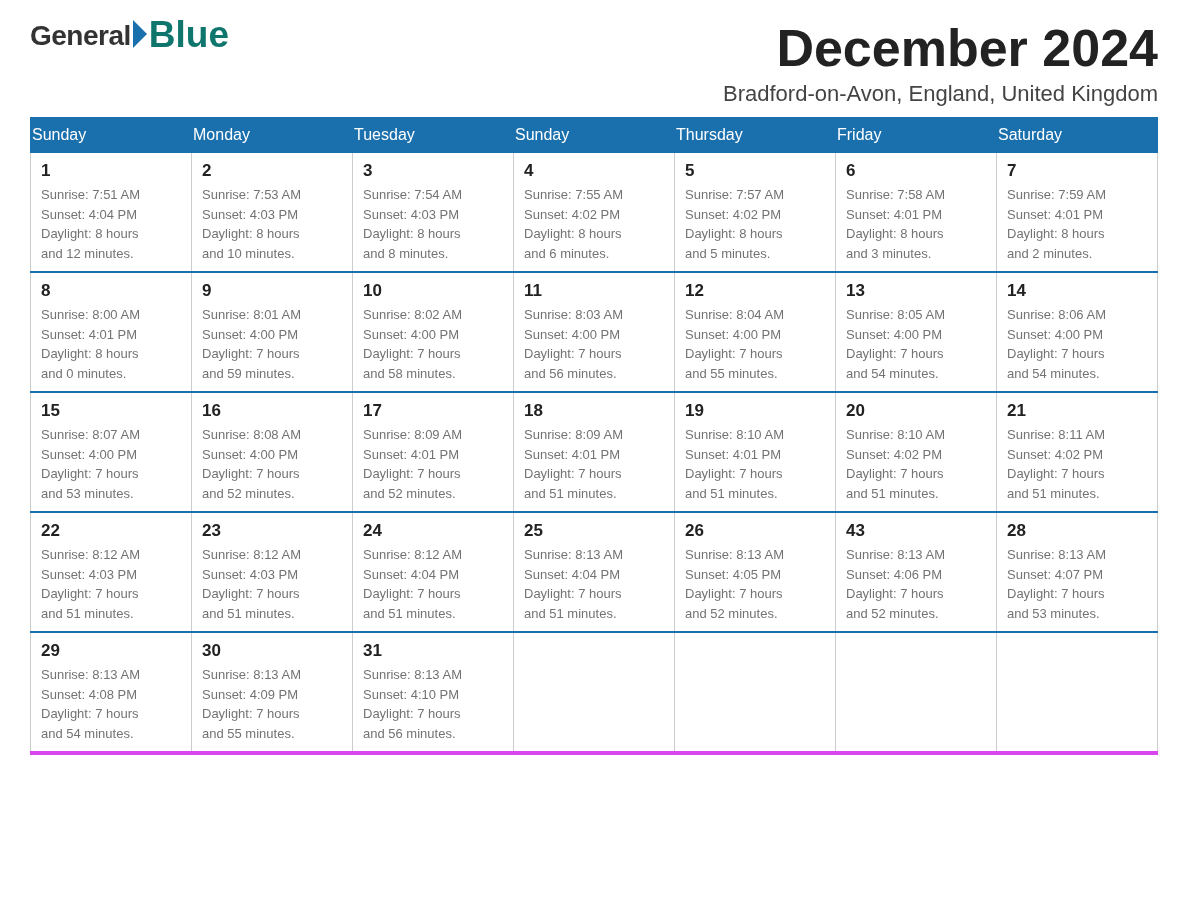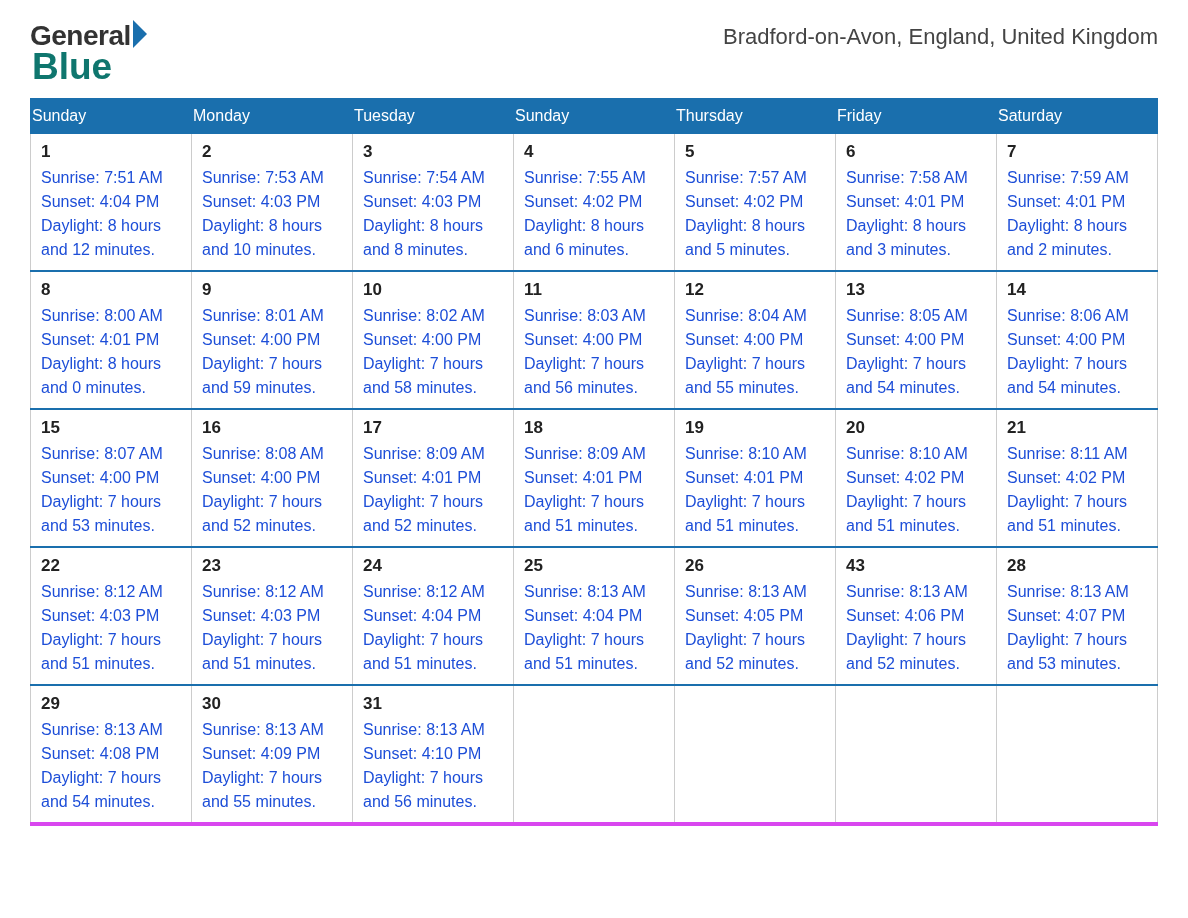"General" .logo { flex-direction: column -> none }
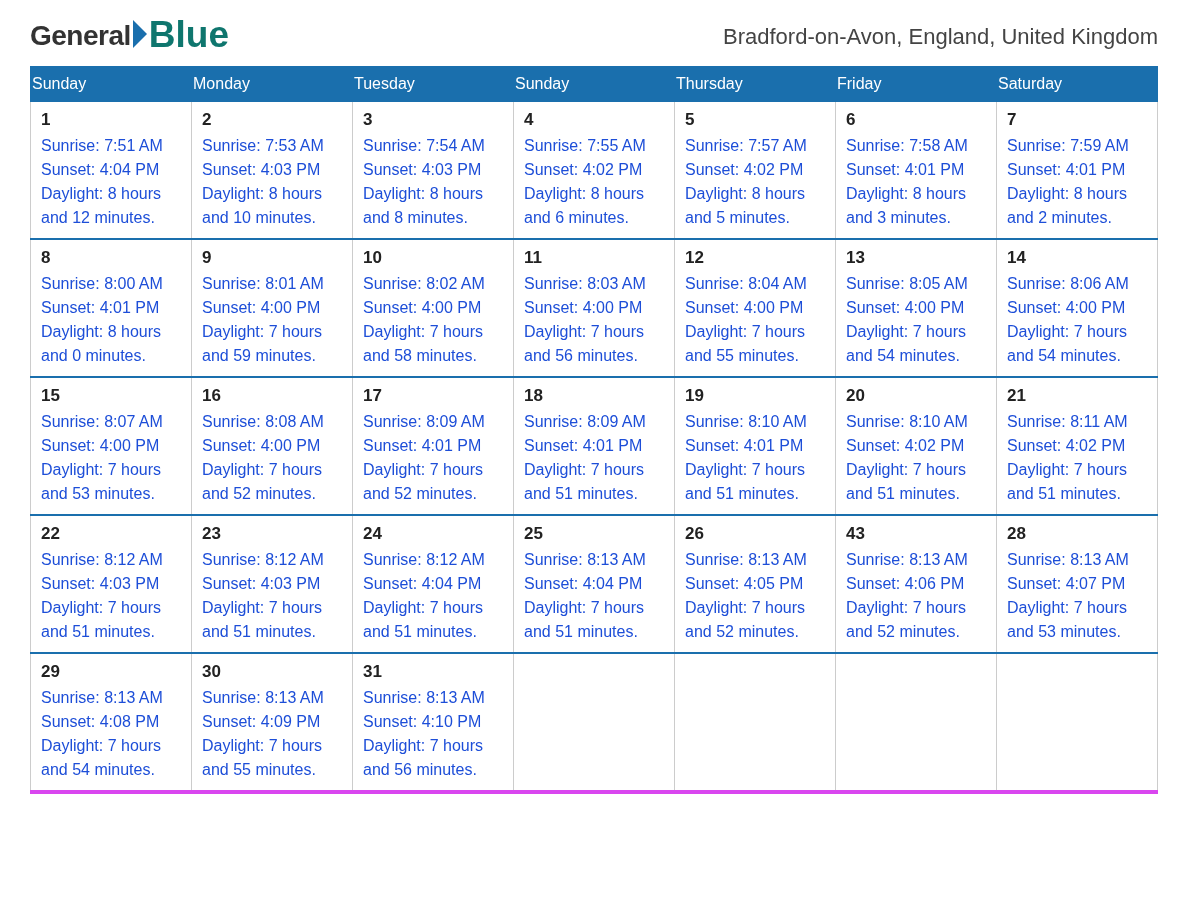"December 2024" div.month-title { html: none -> <div>December 2024</div> }
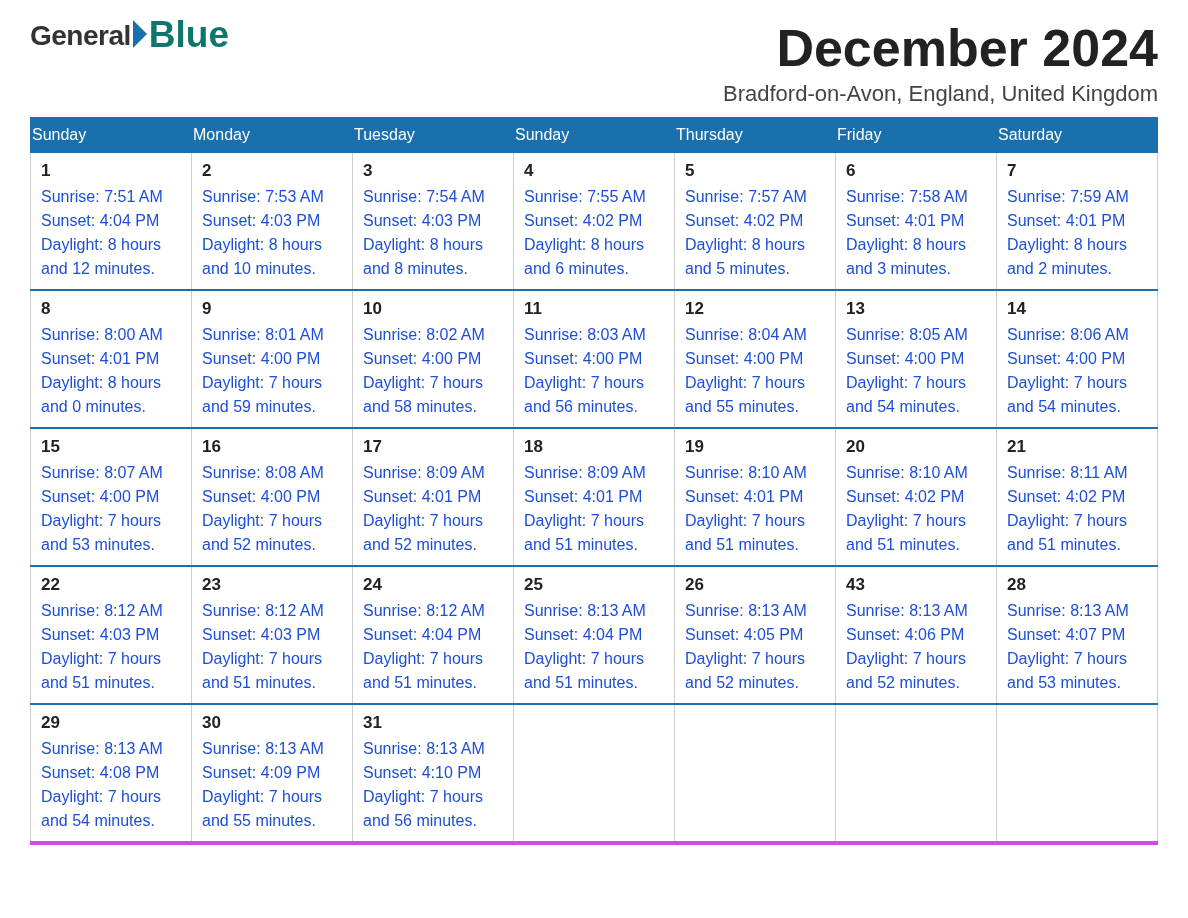"Sunrise: 7:51 AM" .day-info { color: #1d4ed8 -> #737373; font-size: 16px -> 13px }
